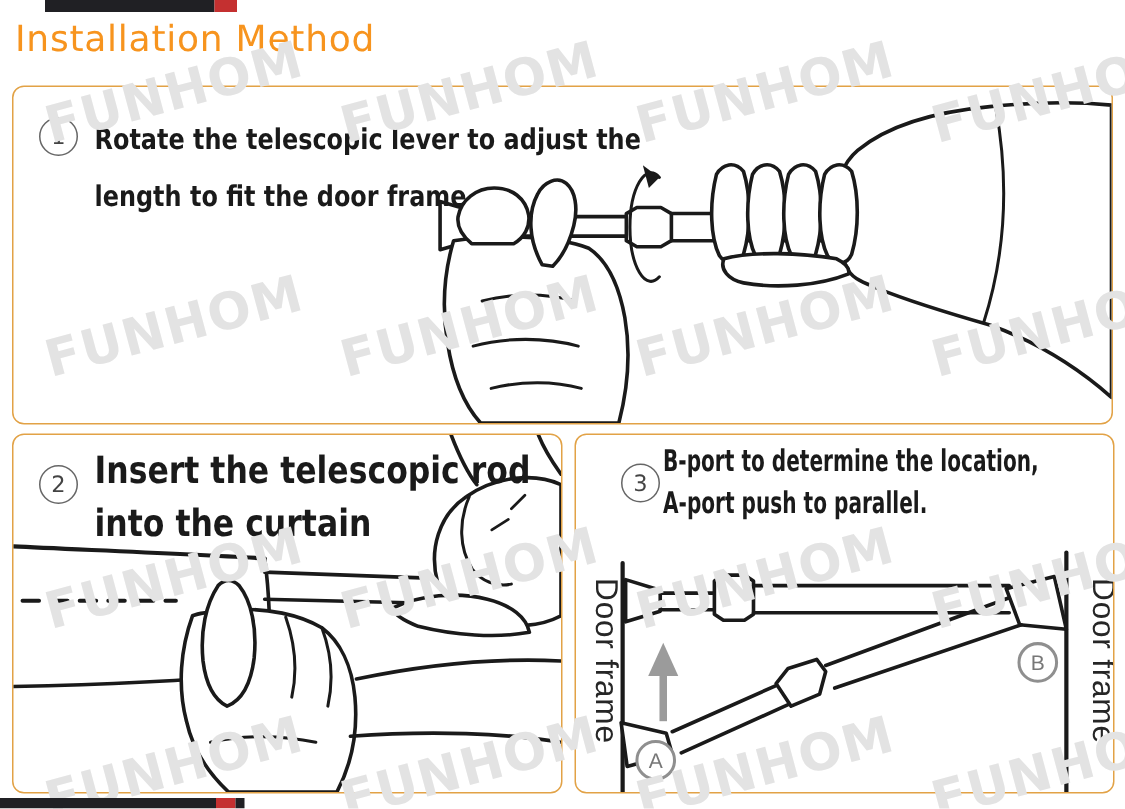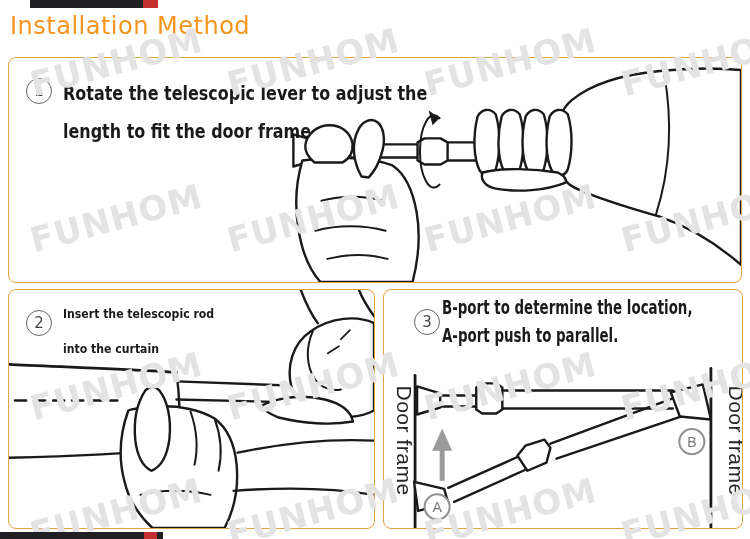"Insert the telescopic rod" #panel2 .step-text { font-size: 13px -> 25px }
